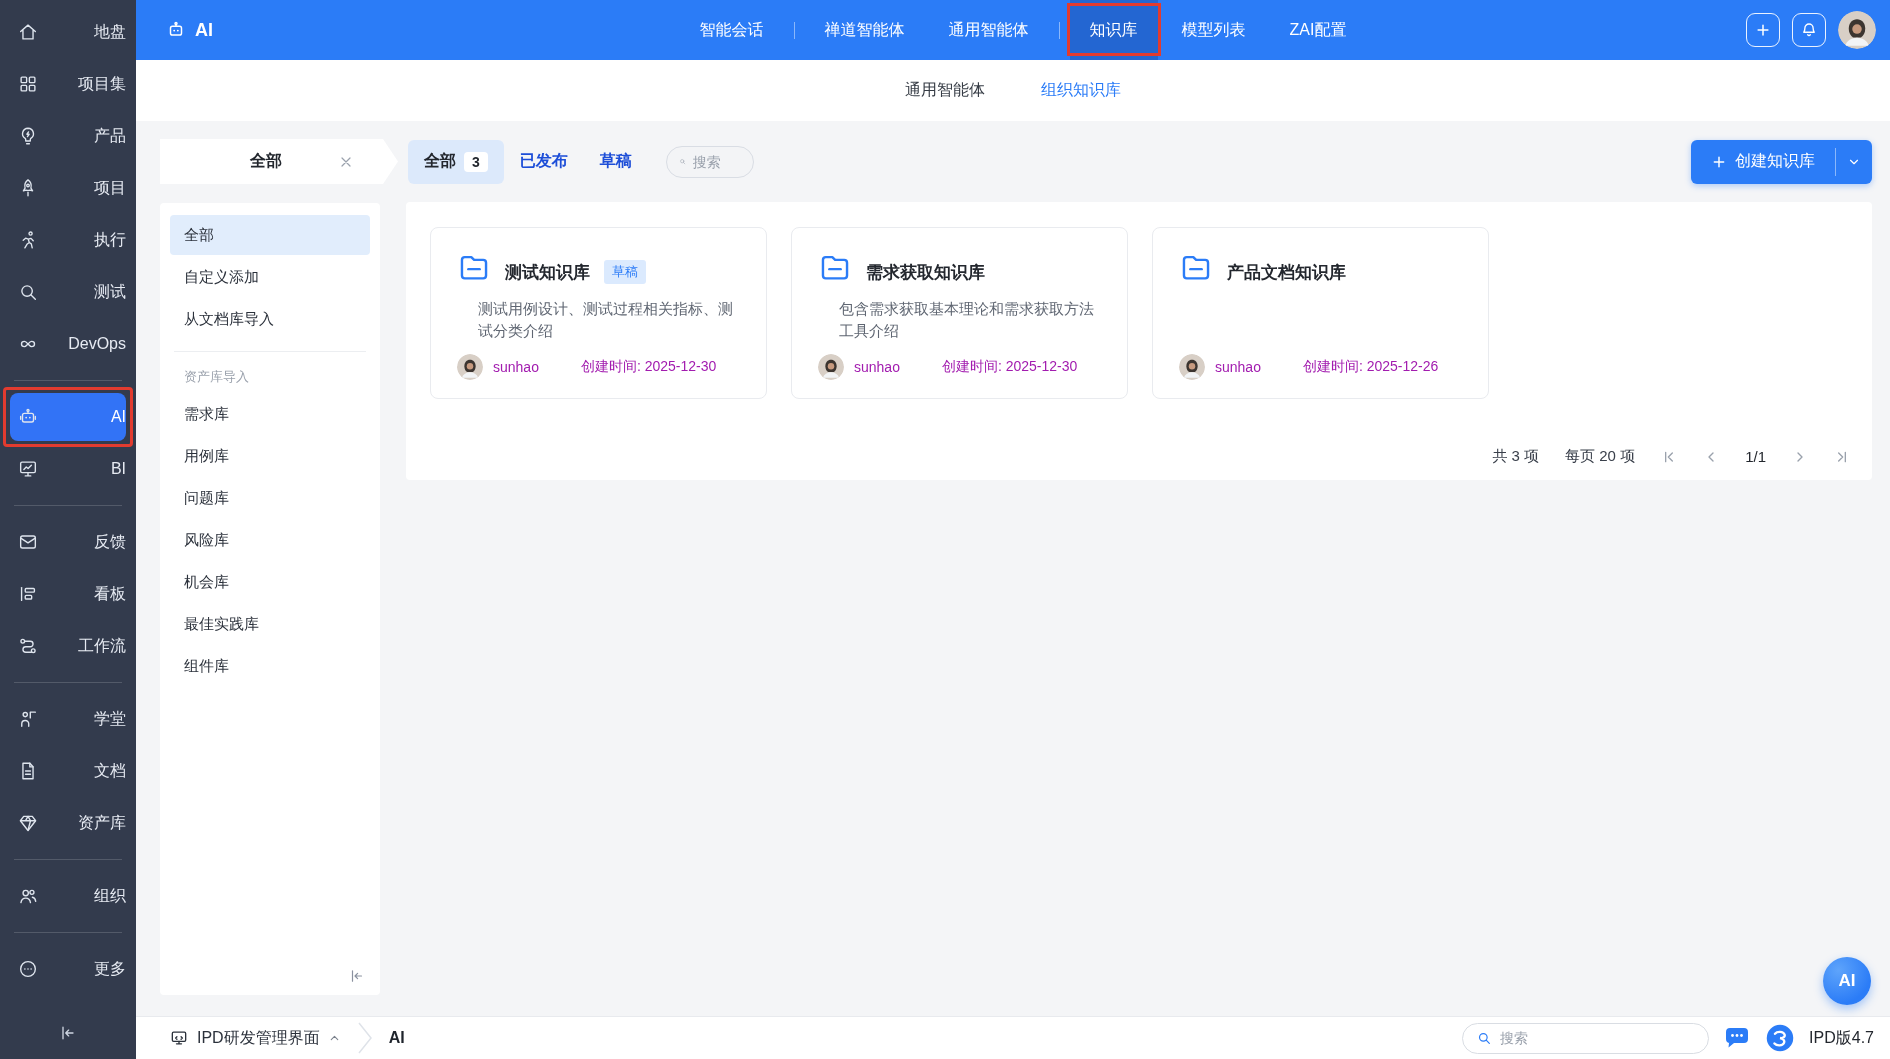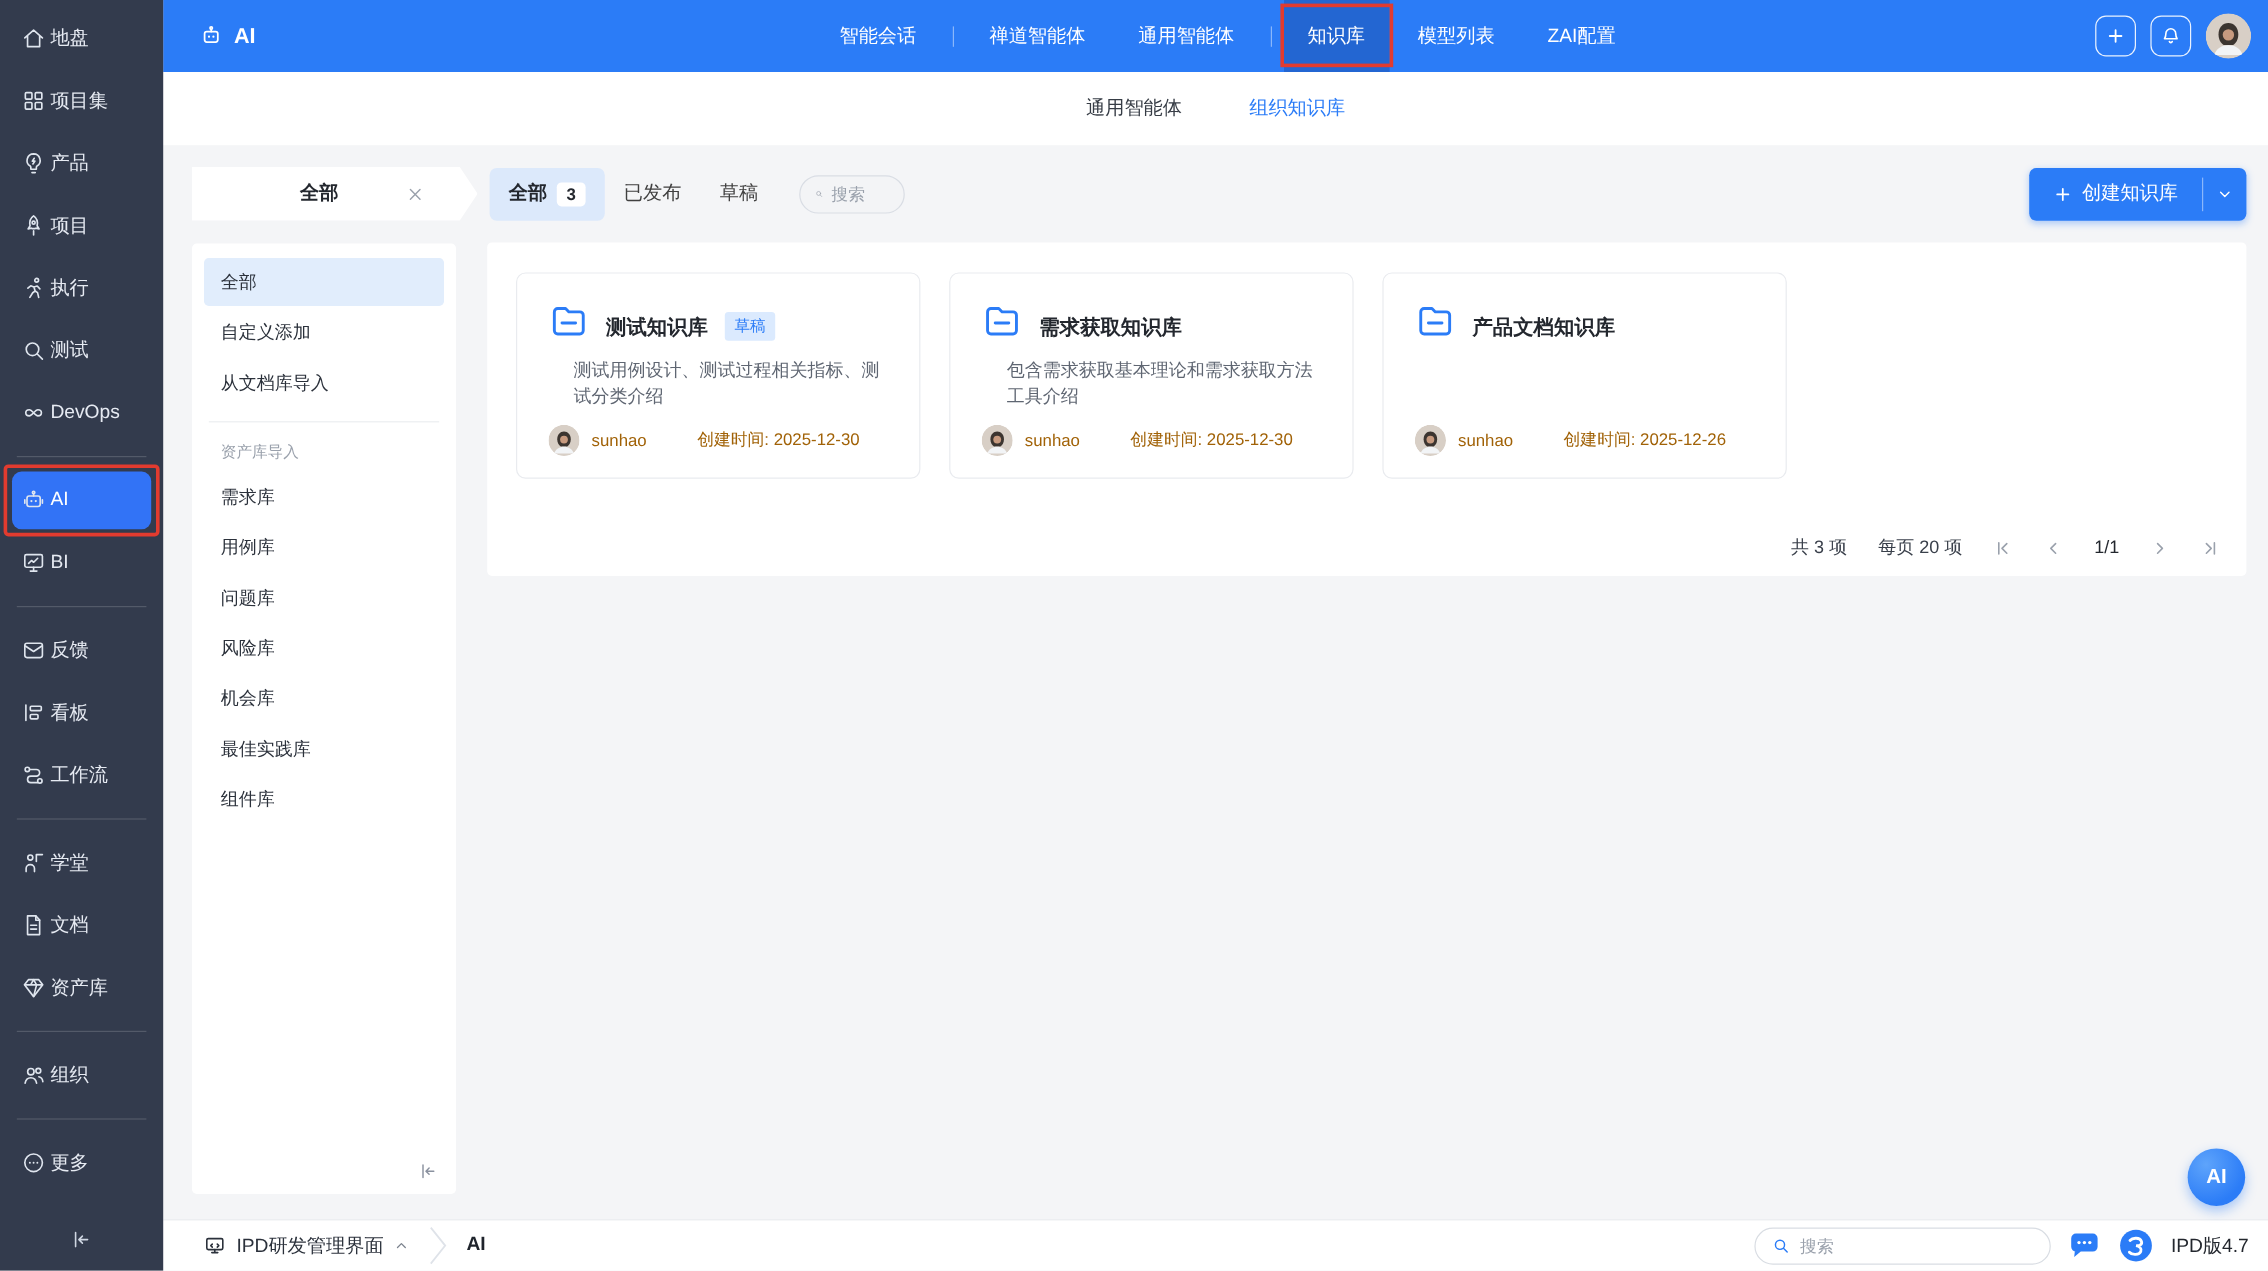"地盘" .sb-item { gap: 3px -> 15px; justify-content: none -> space-between }
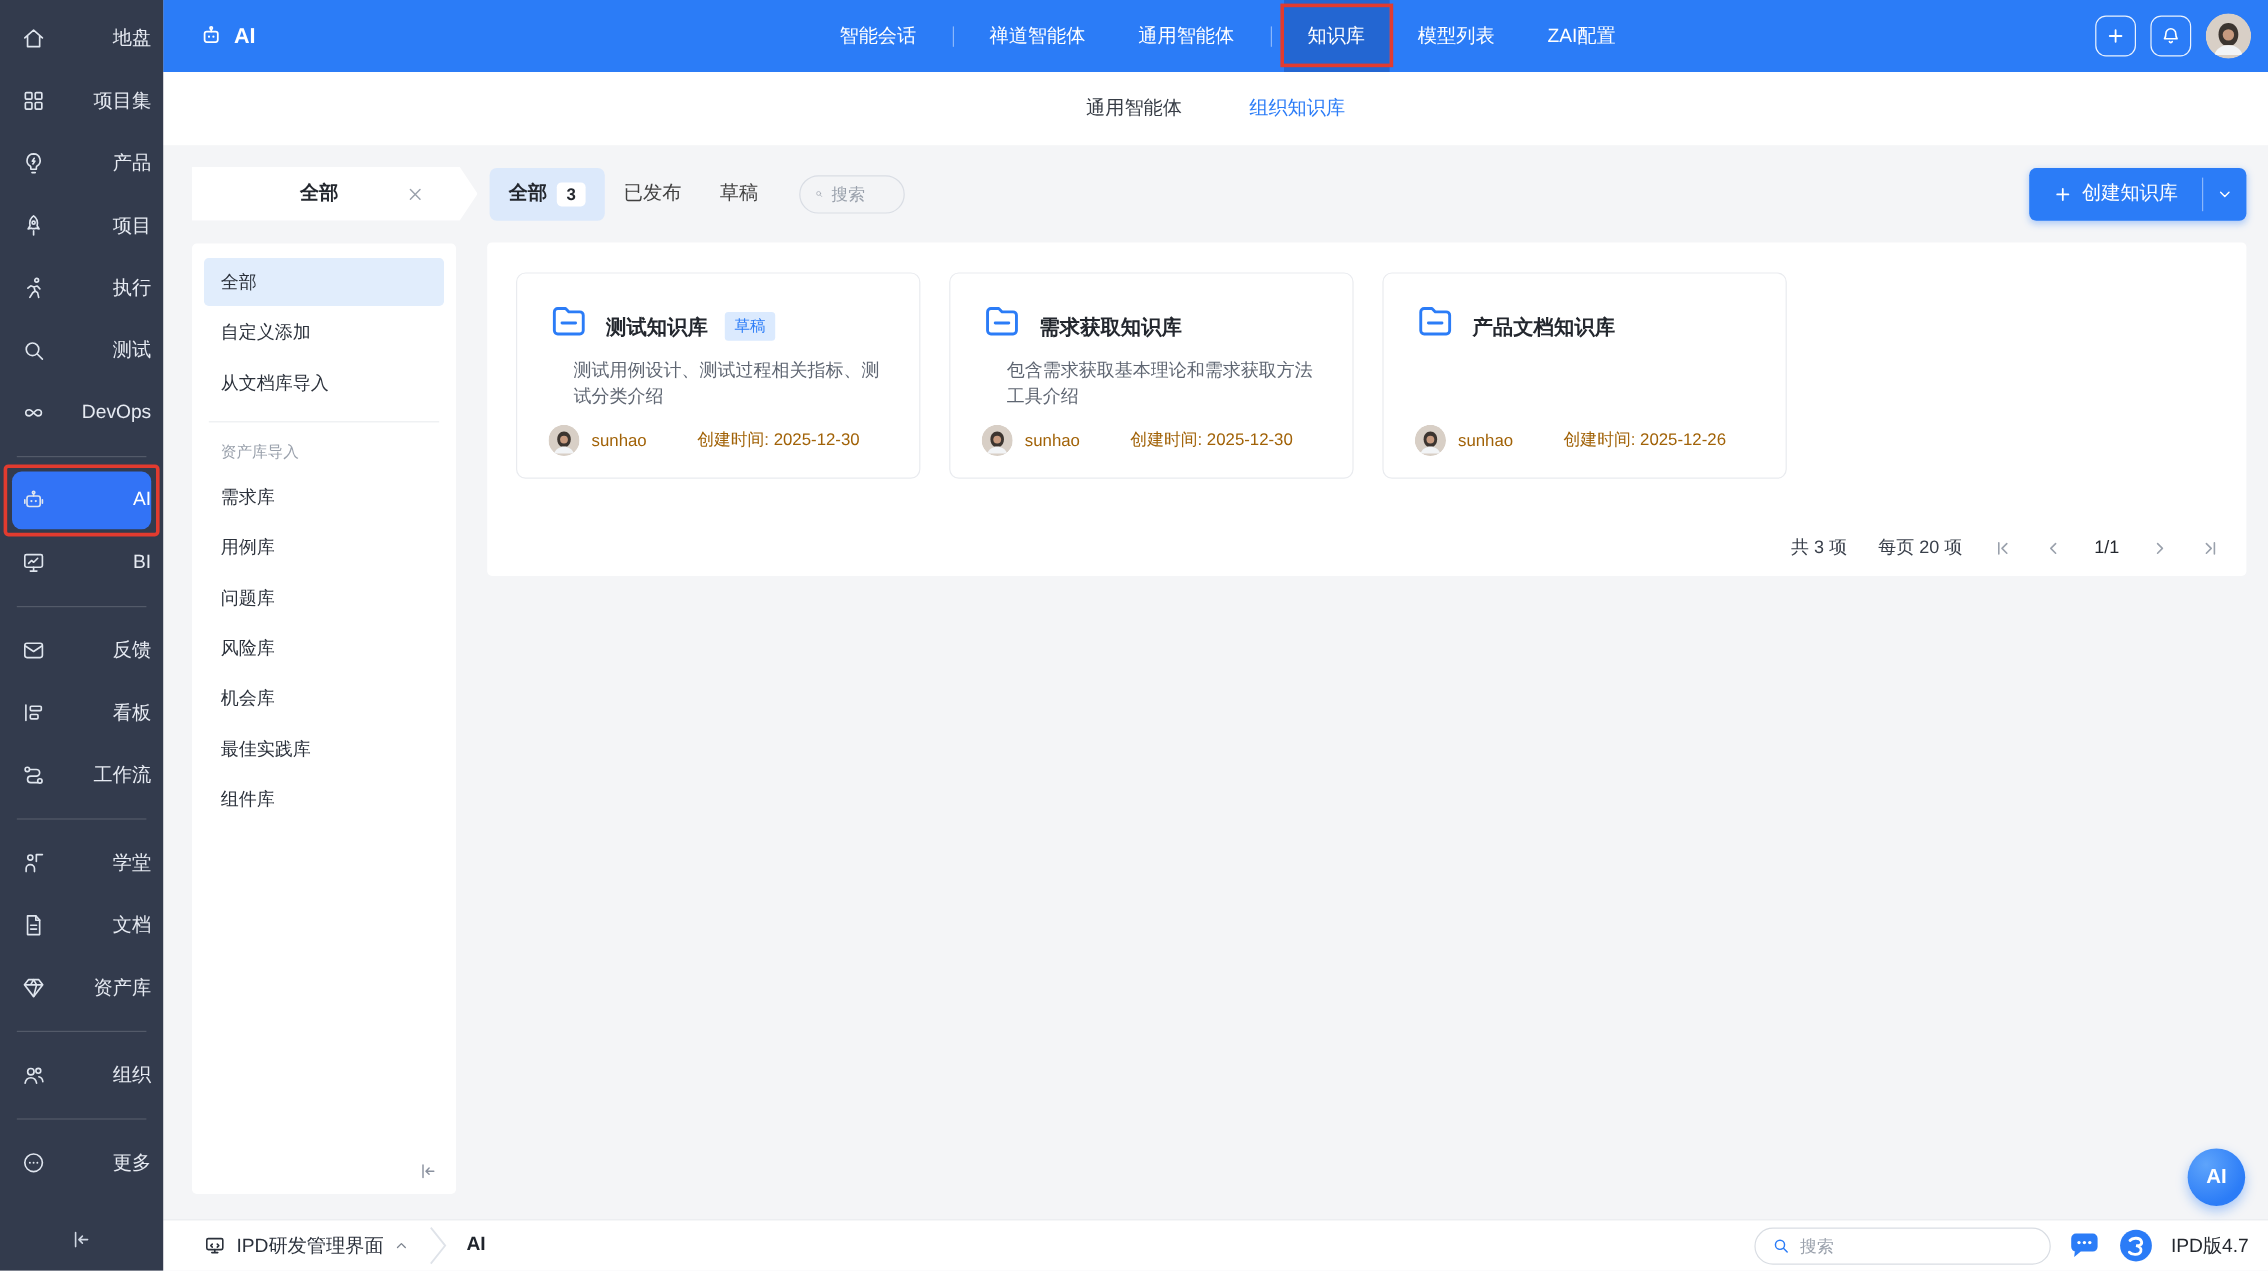"已发布" .tb-tab { color: #404040 -> #1d4ed8; font-weight: none -> bold }
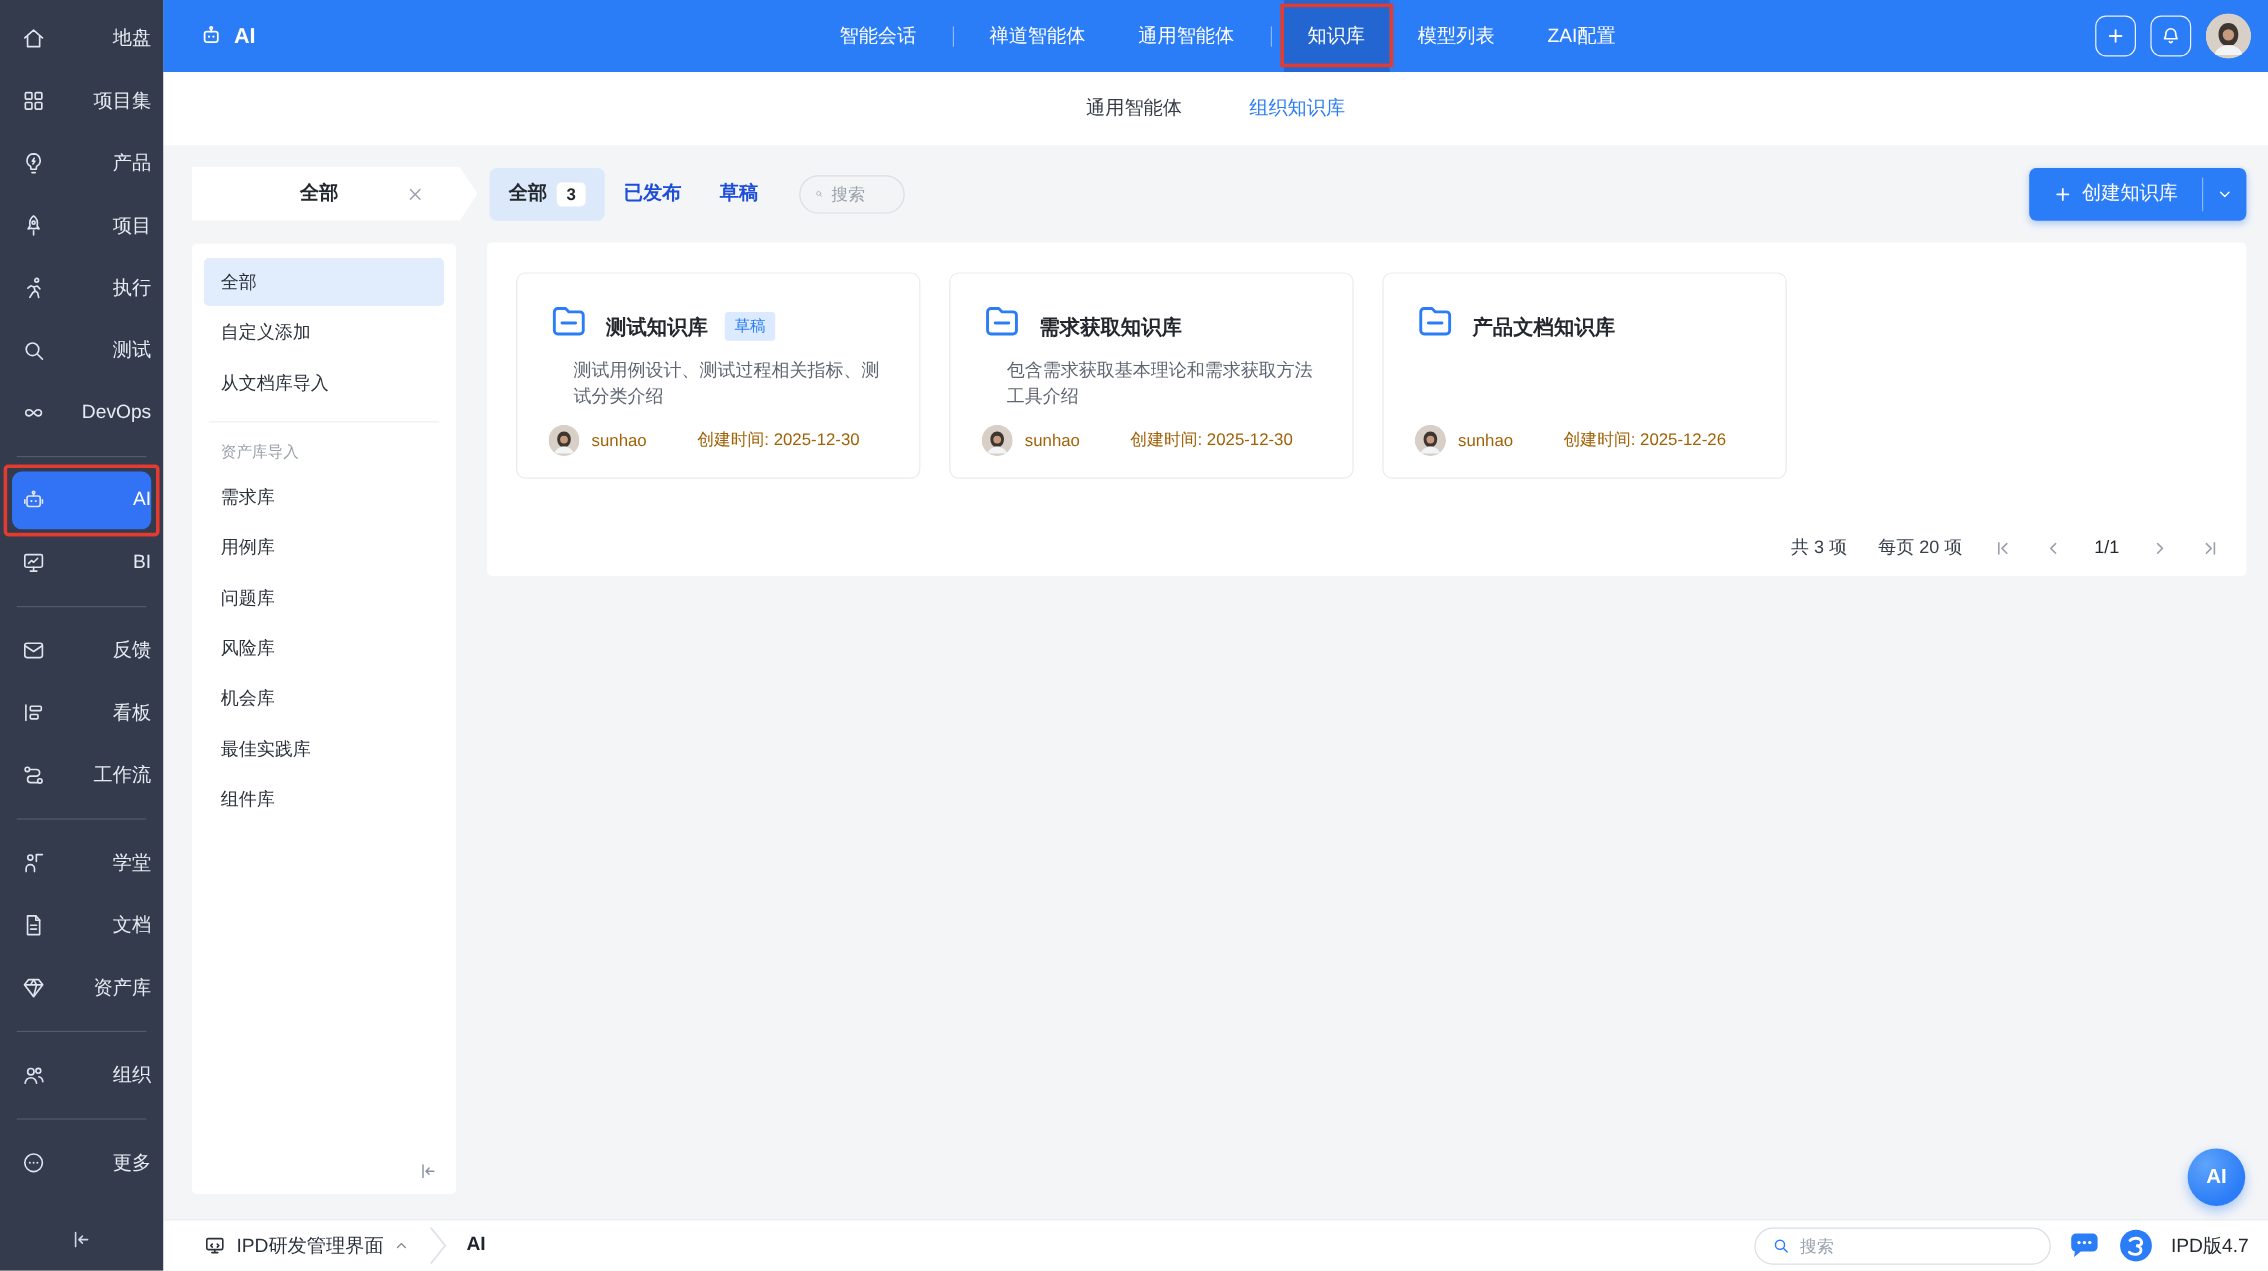"sunhao" .card-foot { color: #a16207 -> #a21caf }
